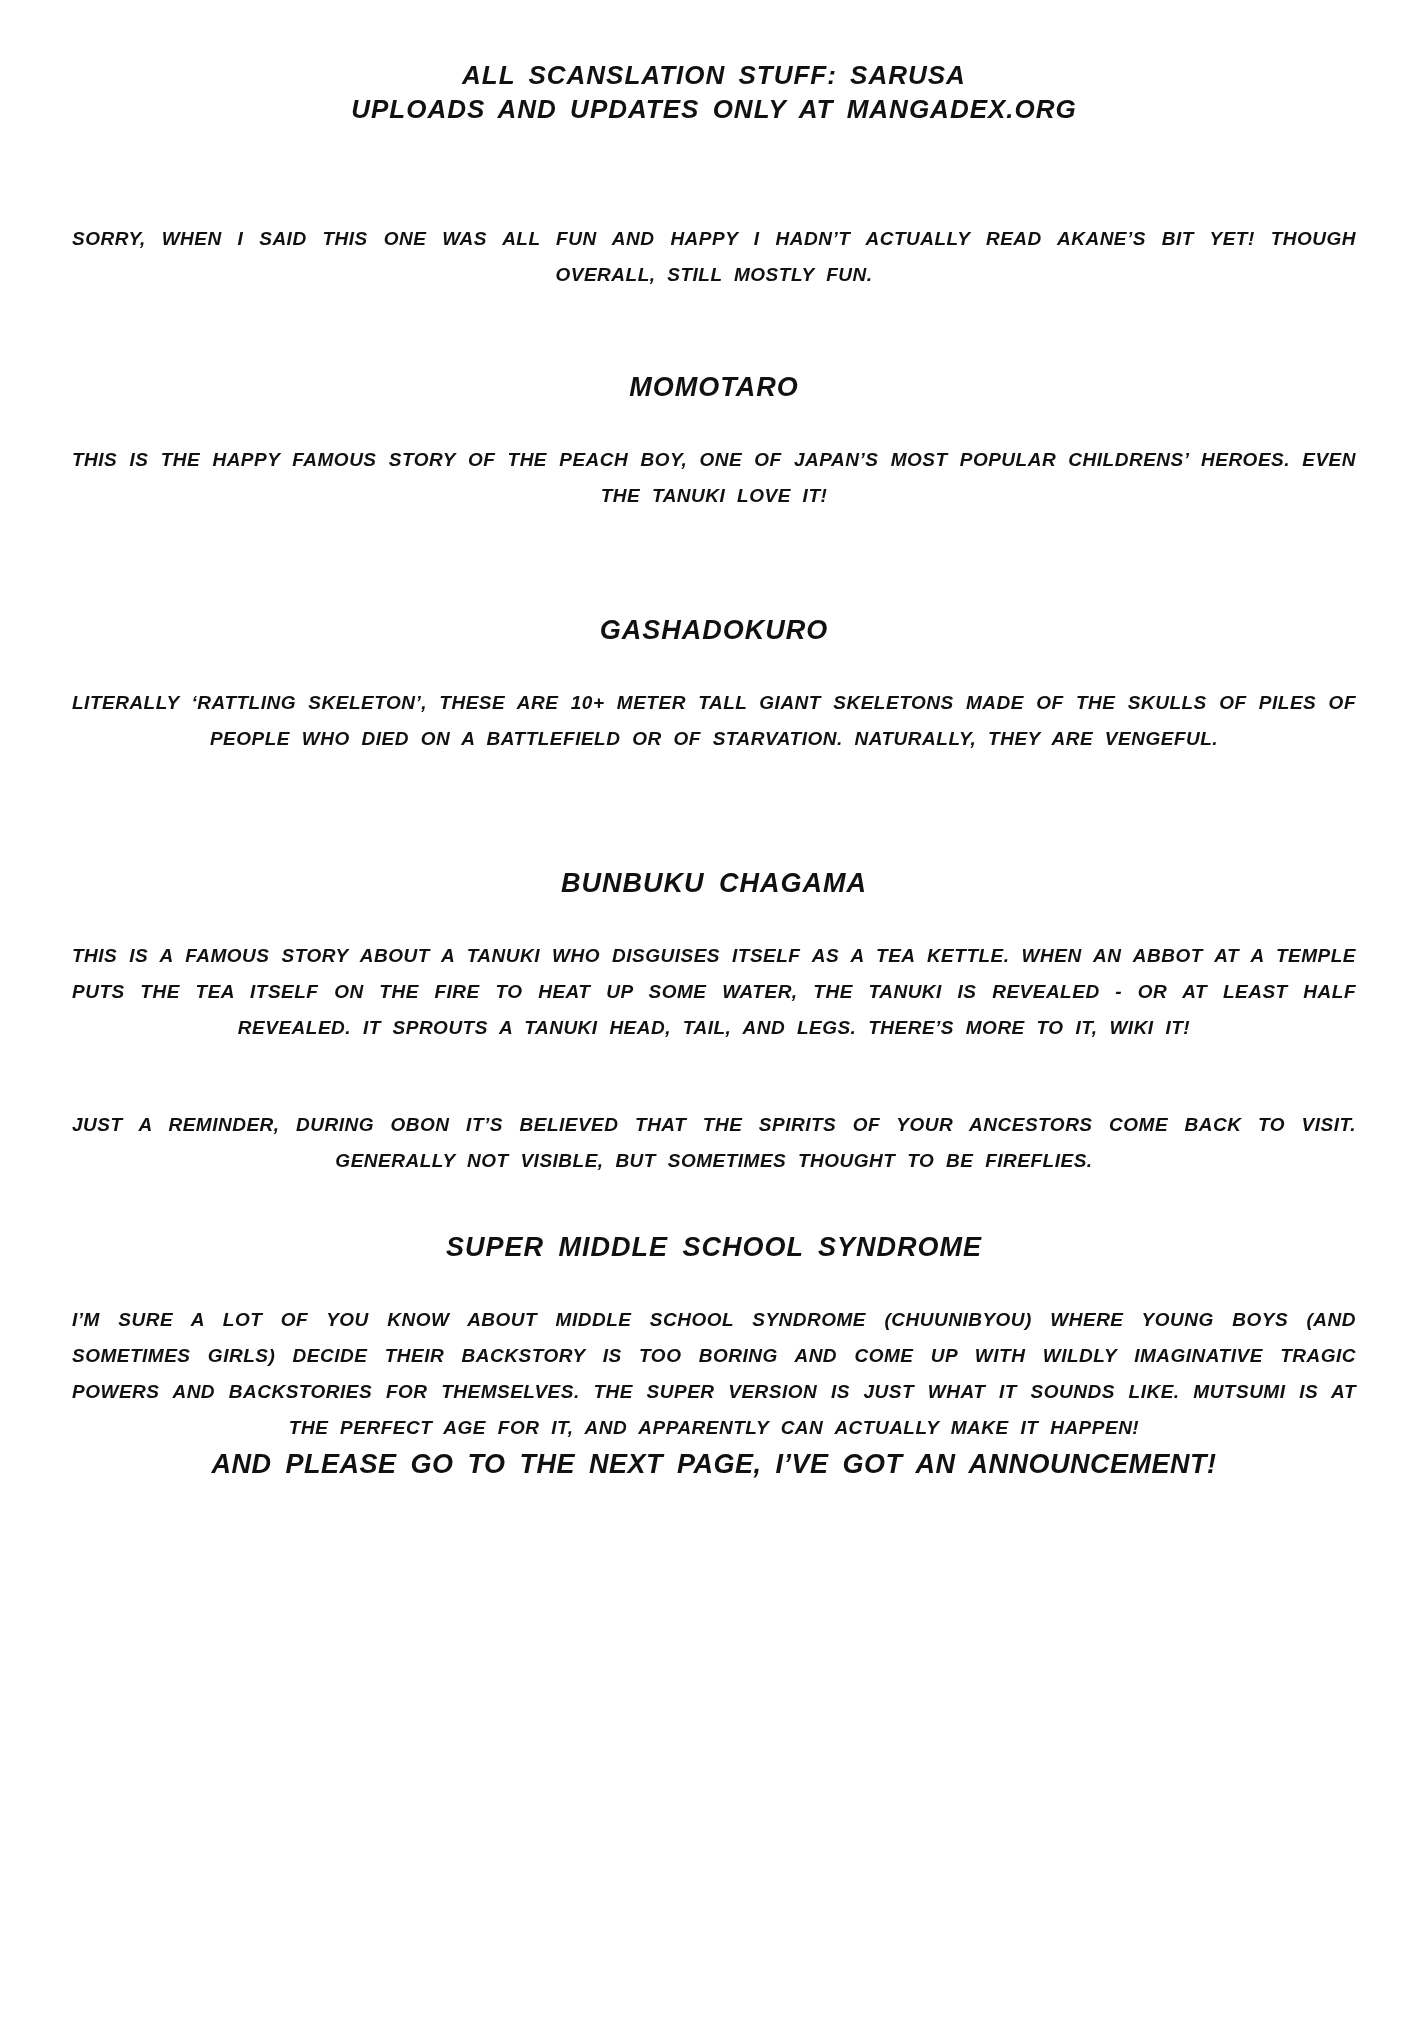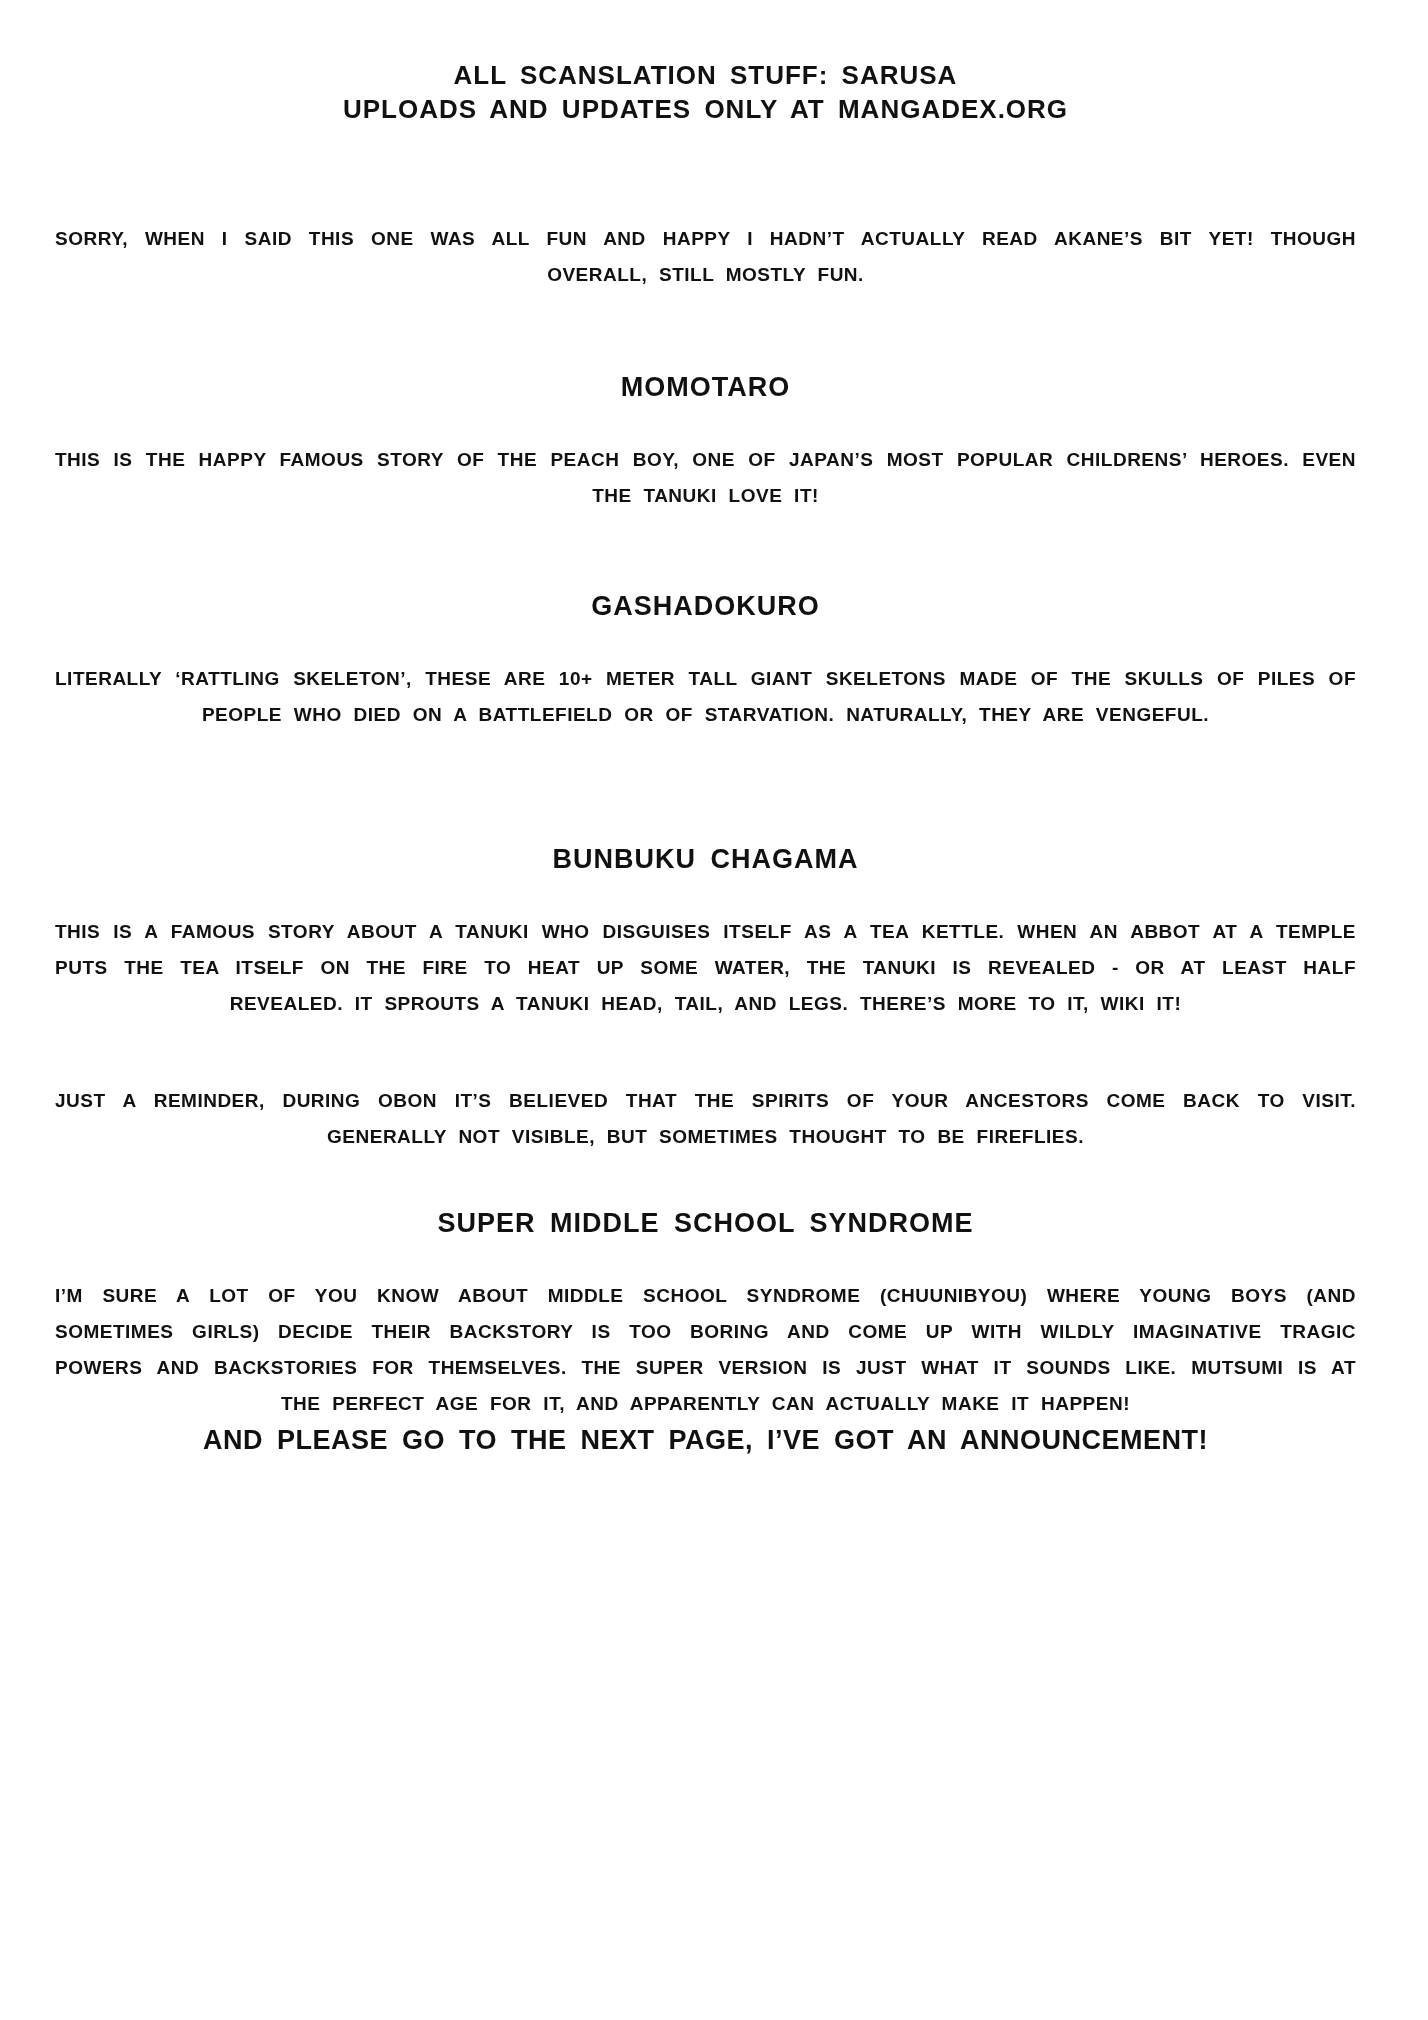"ALL SCANSLATION STUFF: SARUSA" .content { font-style: none -> italic; padding: 58px 72px 0 55px -> 58px 72px 0 72px }
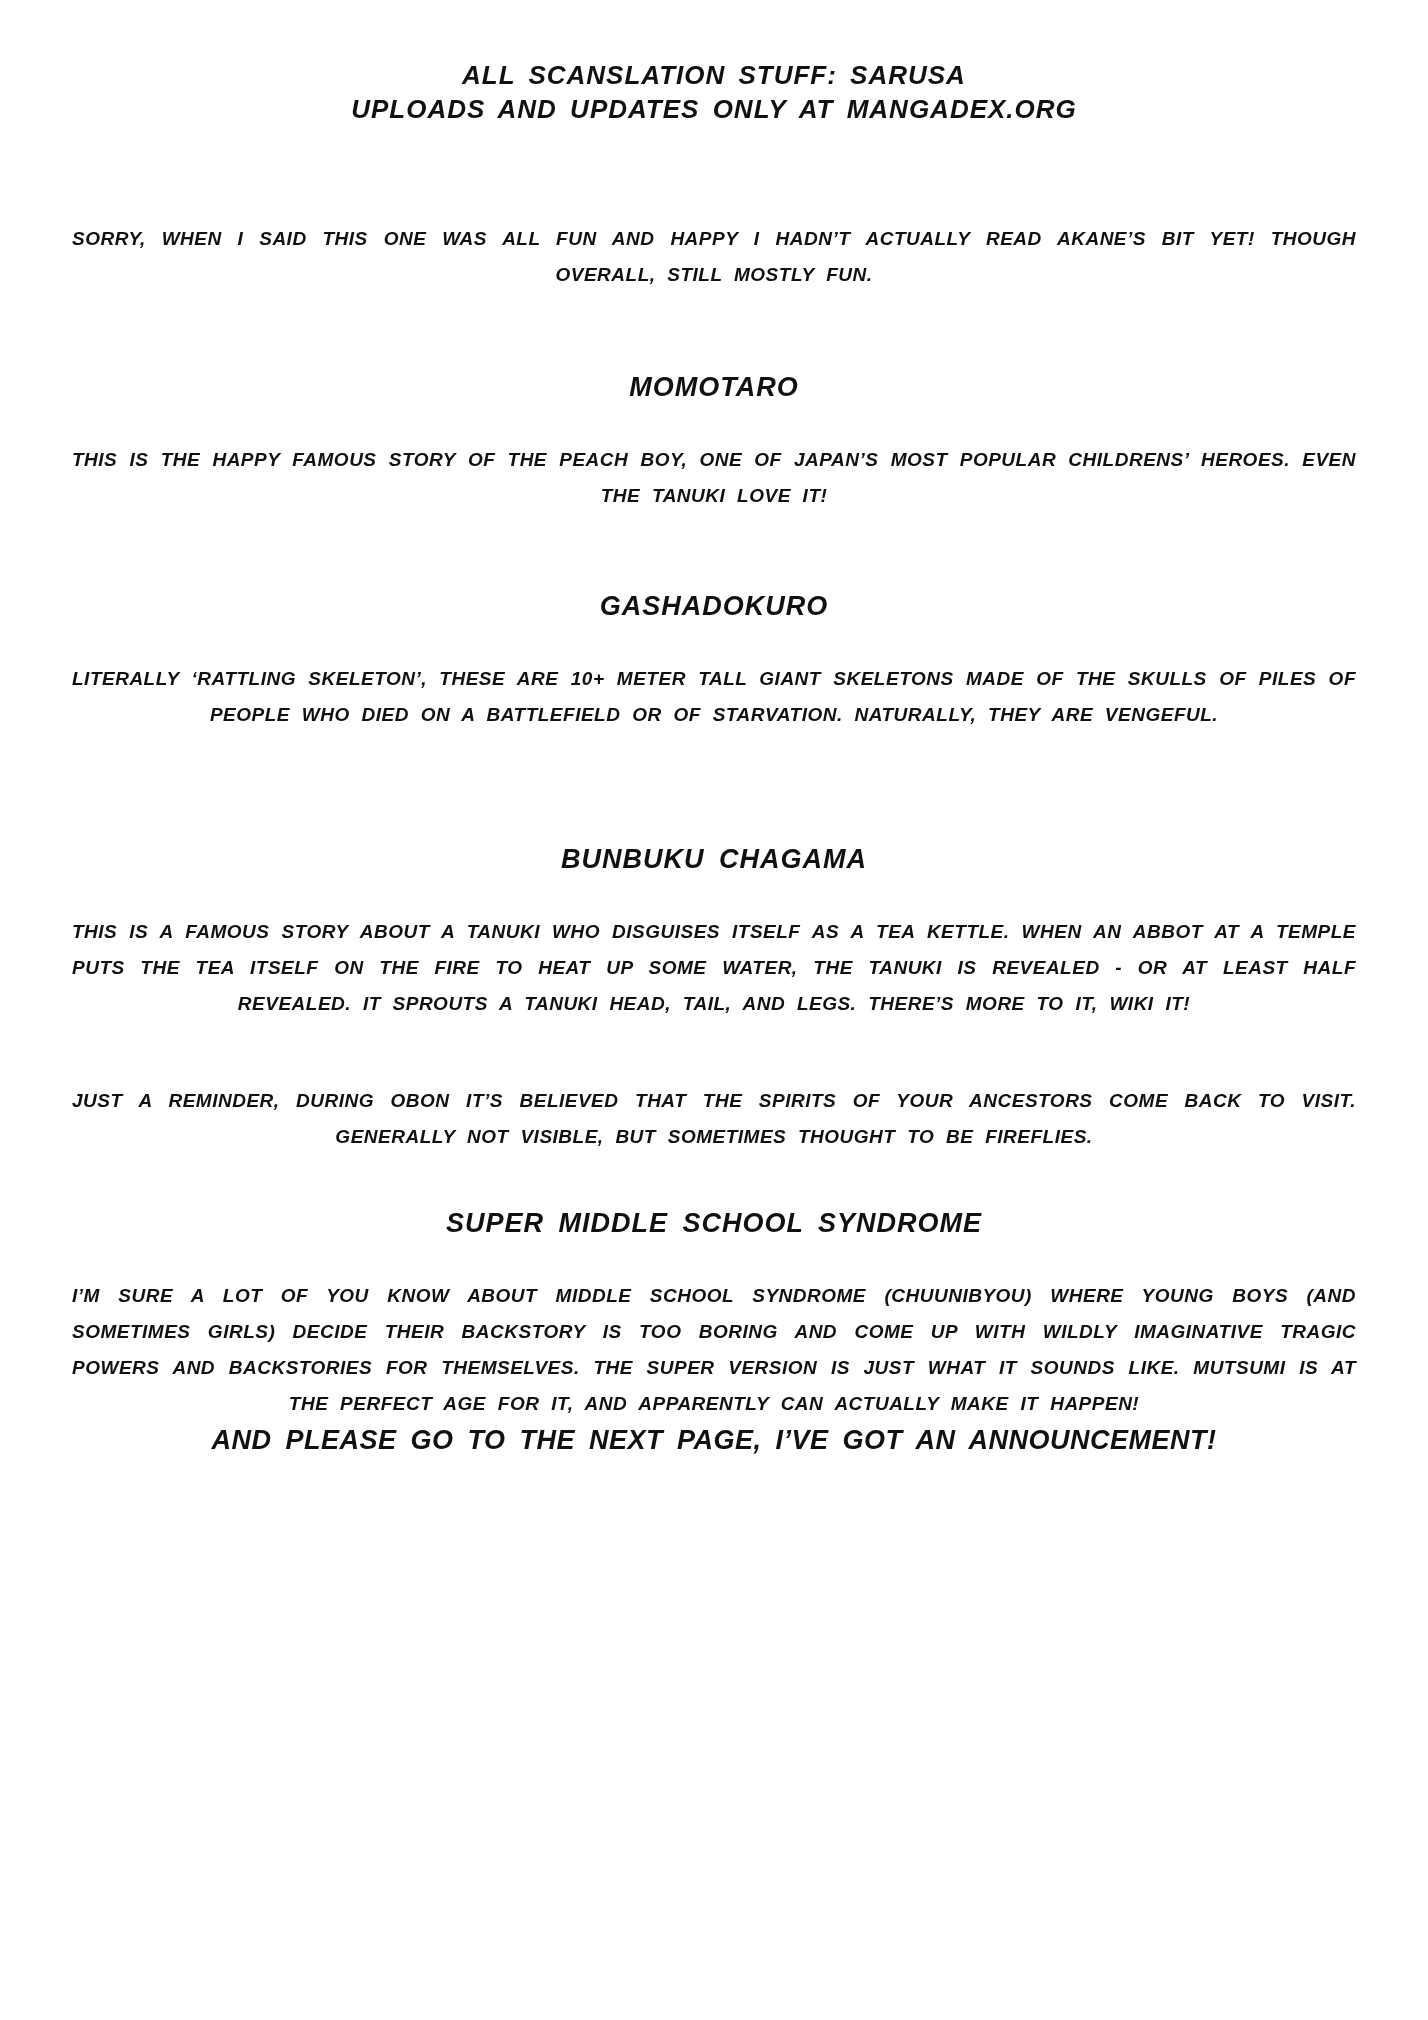"GASHADOKURO" .gap-74 { margin-top: 74px -> 98px }
